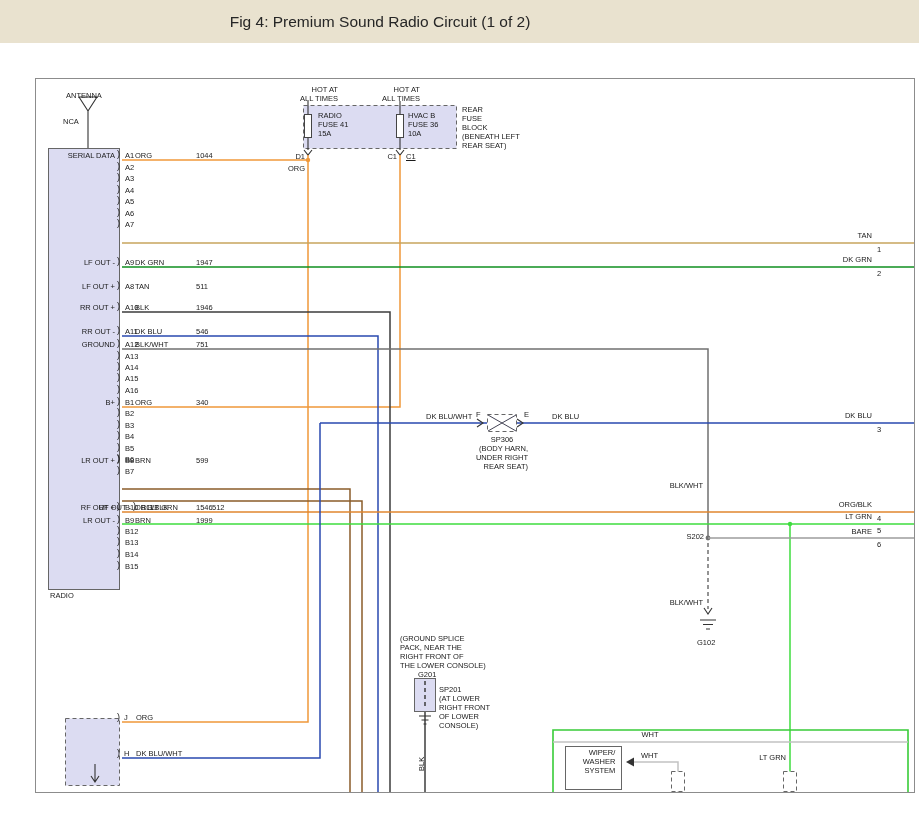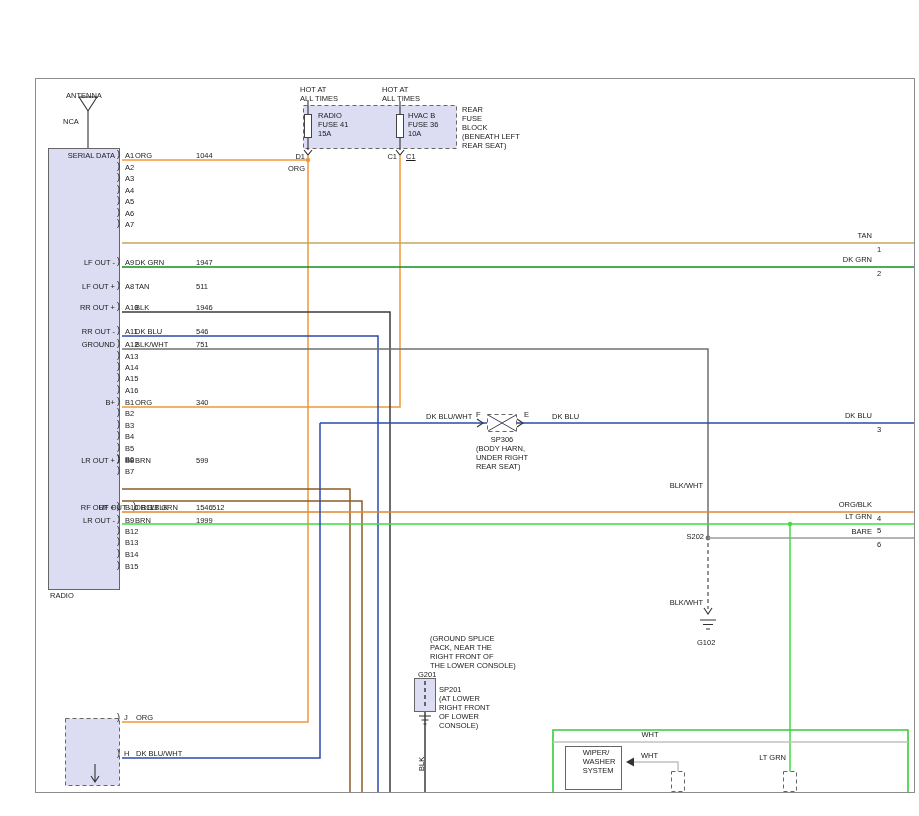"Fig 4: Premium Sound Radio" div.header { html: none -> <div> <div>Fig 4: Premium Sound Radio Circuit (1 of 2)</div> </div> }
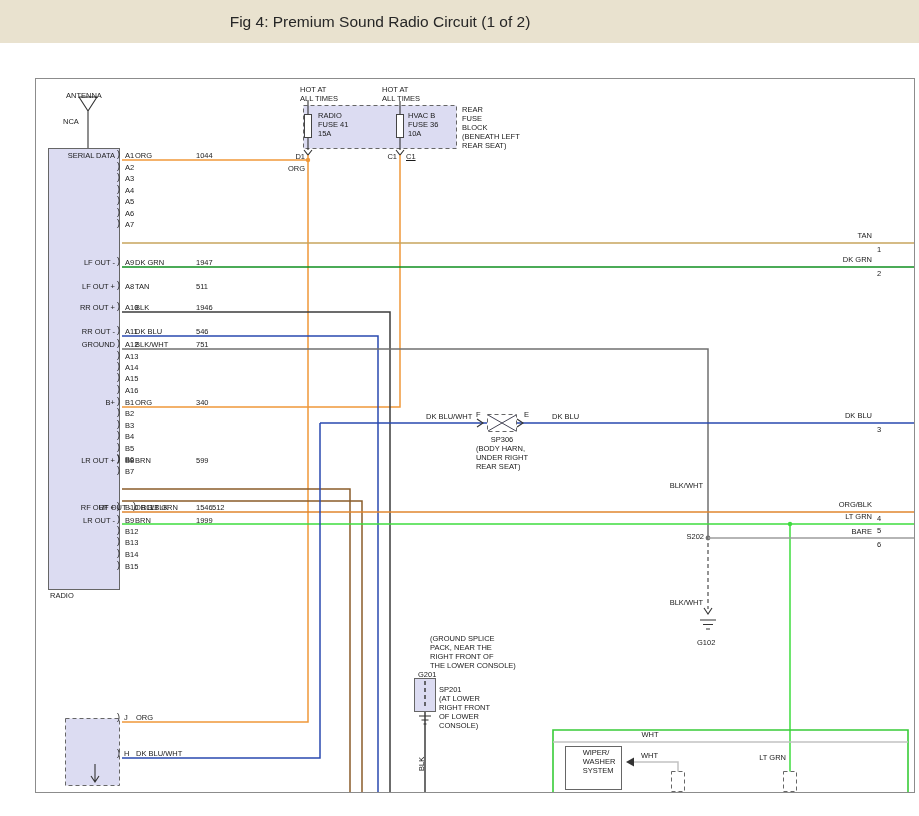"HOT AT" .c { text-align: left -> right }
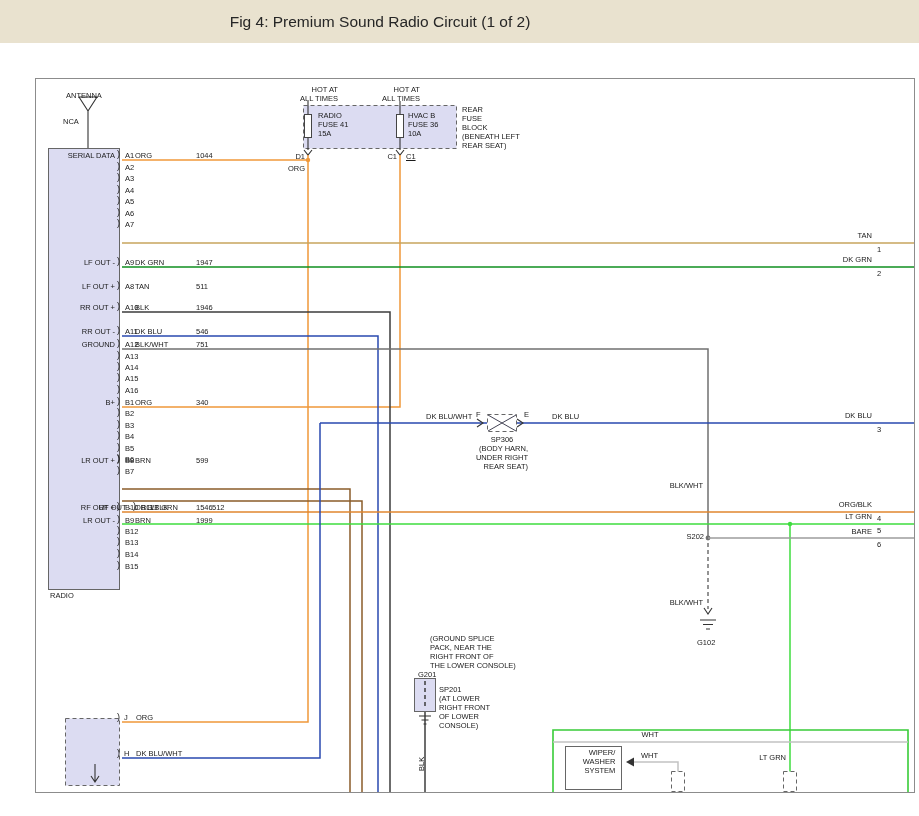"(GROUND SPLICE" div.lbl { left: 430px -> 400px }
